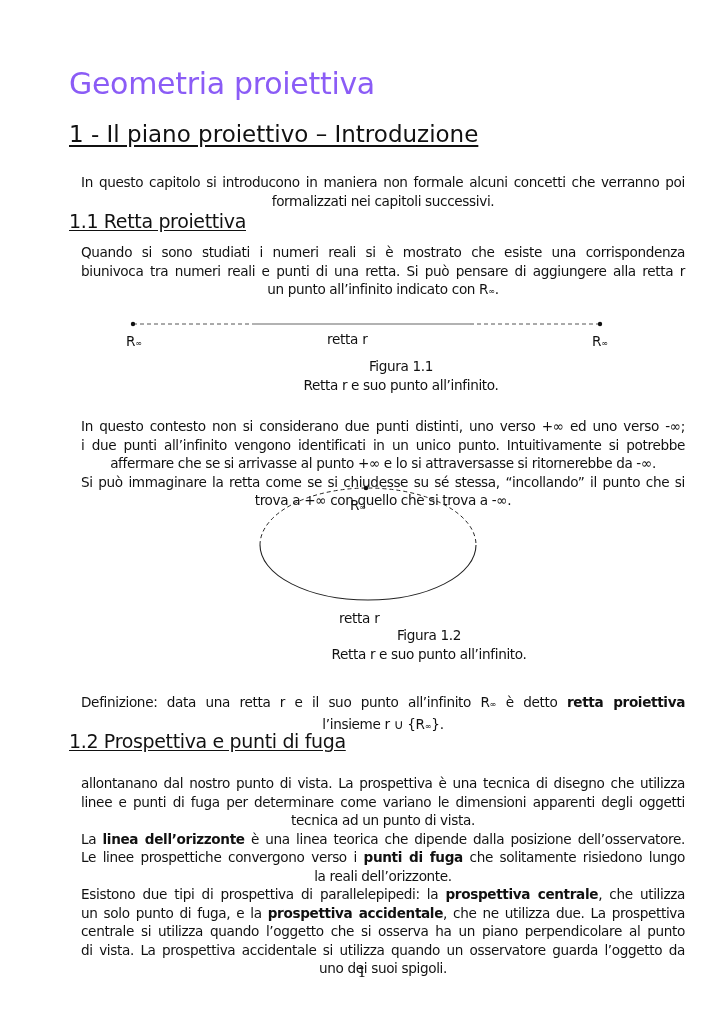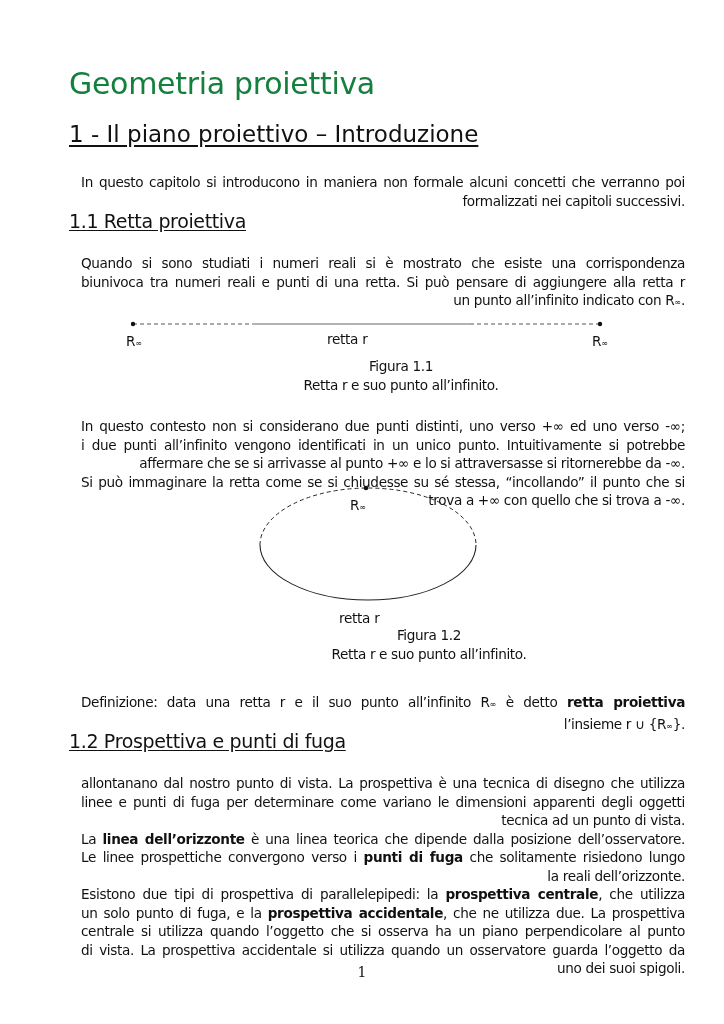"Geometria proiettiva" .title { color: #15803d -> #8b5cf6 }
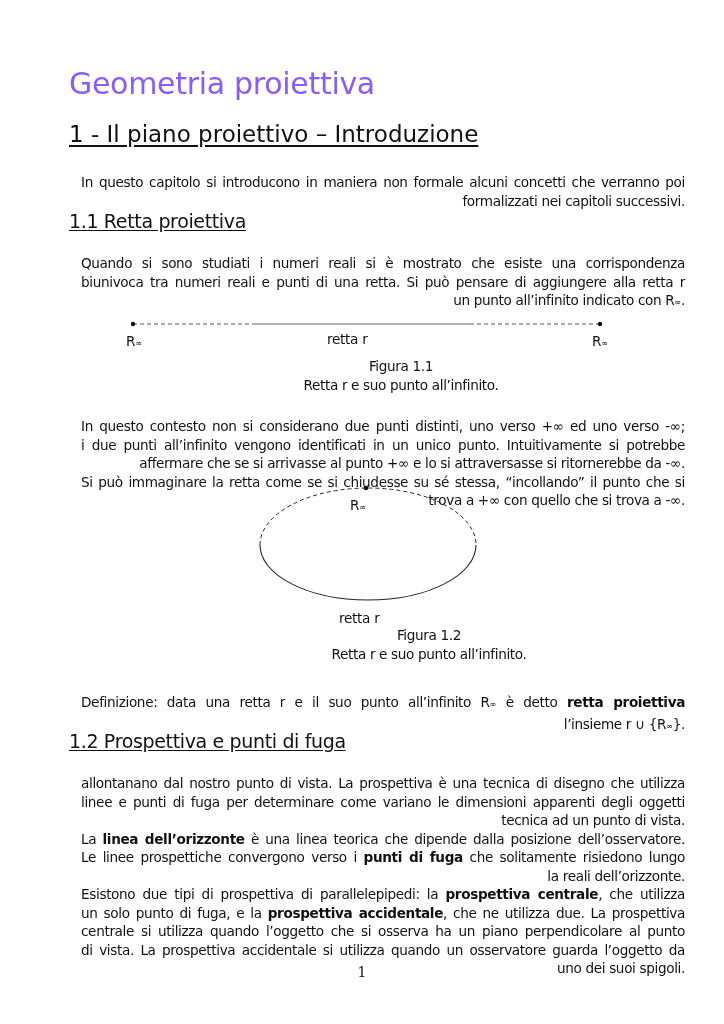"formalizzati nei capitoli successivi." .lline { text-align: right -> center }
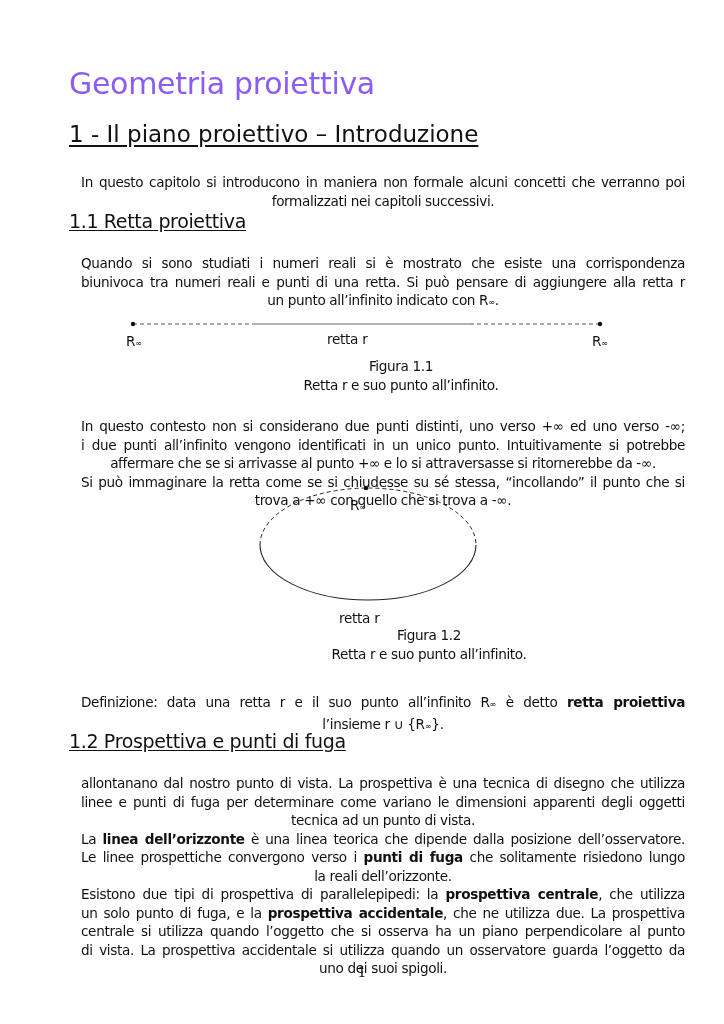"Quando si sono studiati i" p.p { top: 242px -> 231px }
